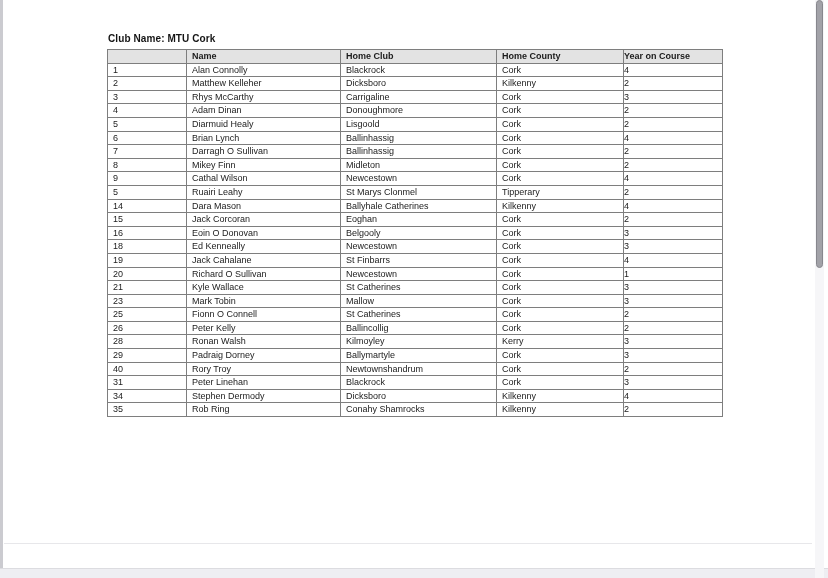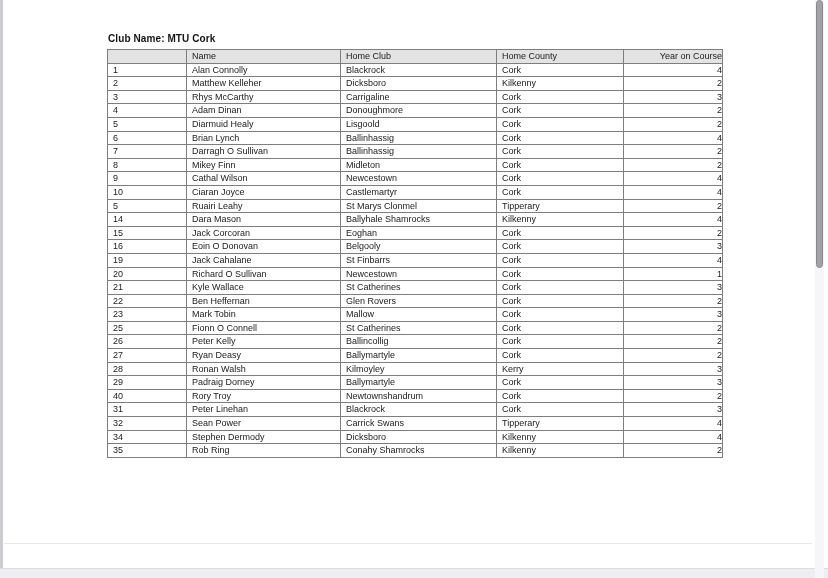"Name" table.roster thead th { font-weight: normal -> bold }
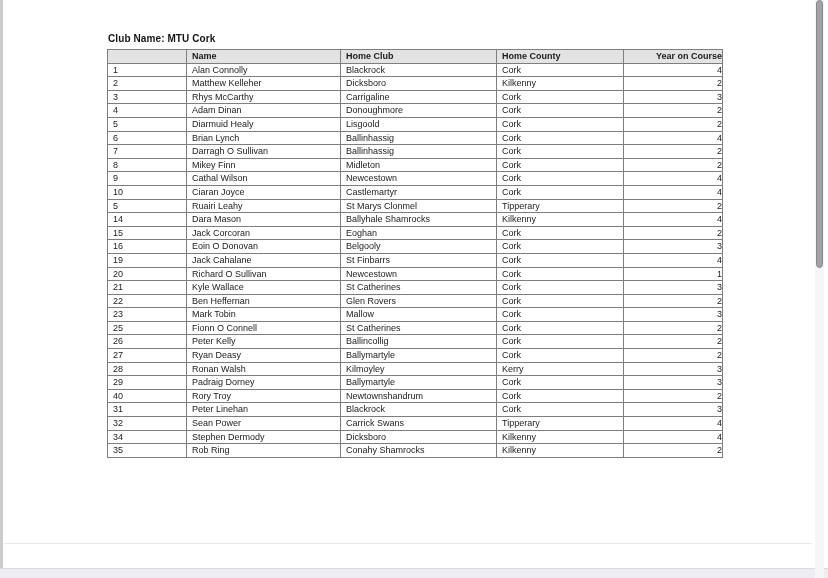"Year on Course" table.roster th.c4, table.roster td.c4 { text-align: right -> left }
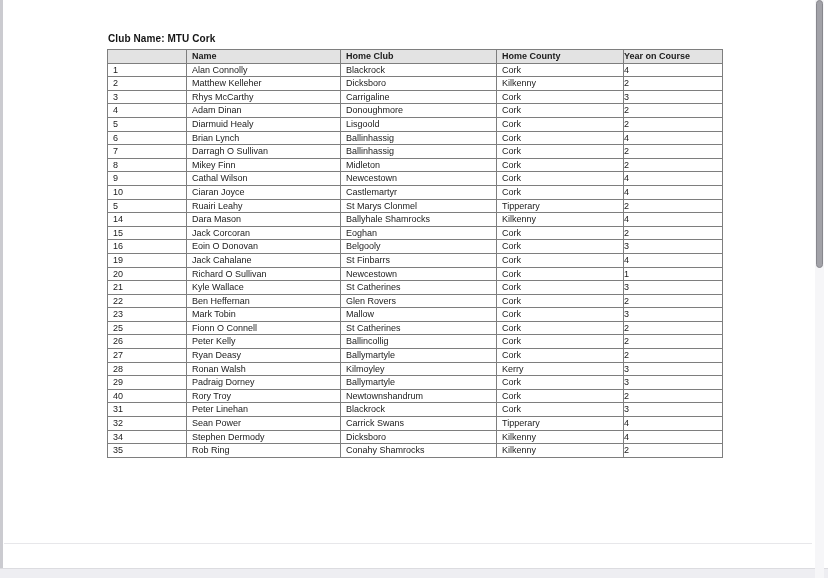"10" tr { html: <tr> <td>10</td> <td>Ciaran Joyce</td> <td>Castlemartyr</td> <td>Cork</td> <td>4</td> </tr> -> none }
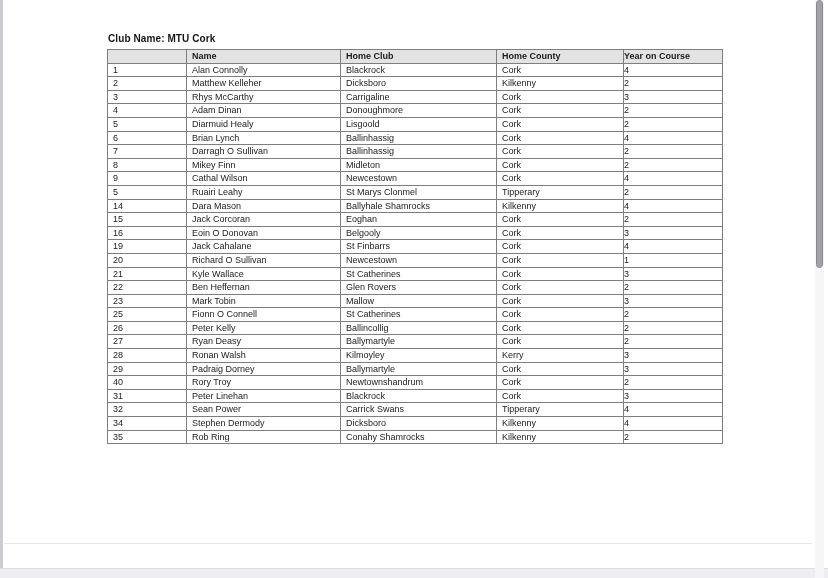"Ballyhale Shamrocks" td.c2 { text: Shamrocks -> Catherines }
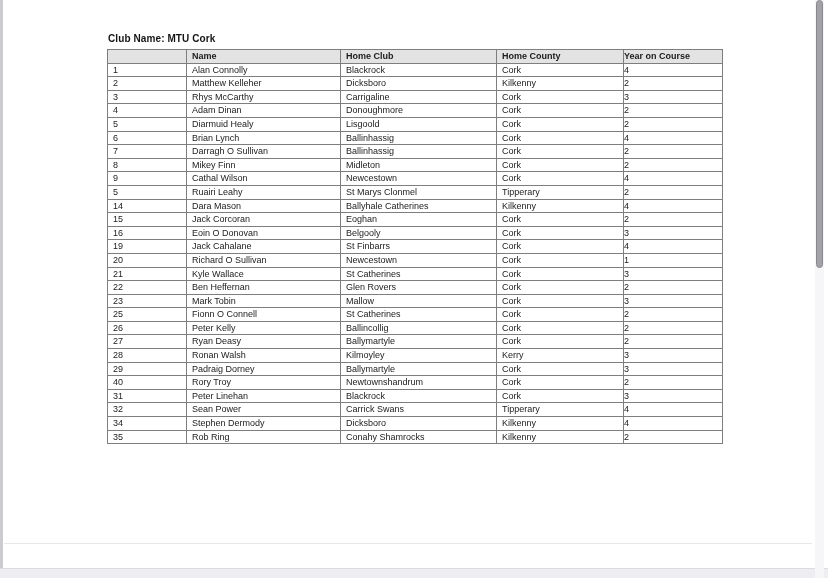"18" tr { html: none -> <tr> <td>18</td> <td>Ed Kenneally</td> <td>Newcestown</td> <td>Cork</td> <td>3</td> </tr> }
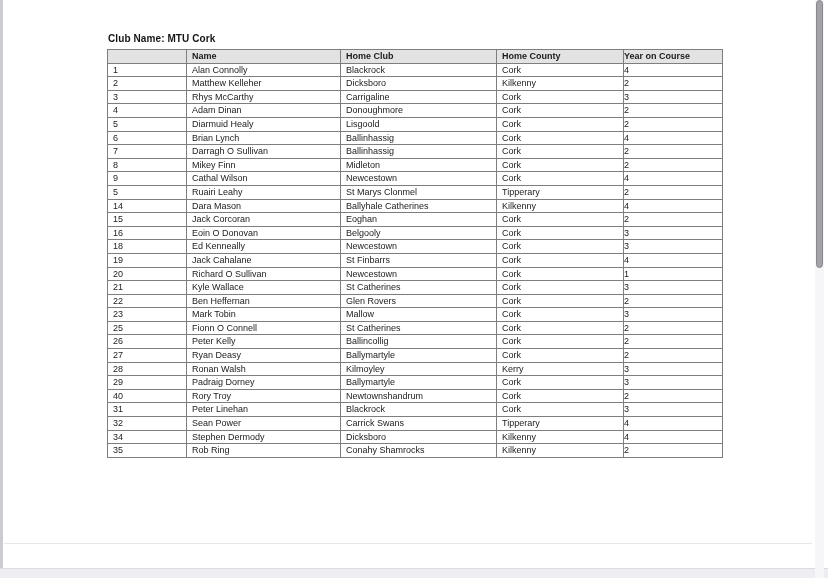"22" tr { html: <tr> <td>22</td> <td>Ben Heffernan</td> <td>Glen Rovers</td> <td>Cork</td> <td>2</td> </tr> -> none }
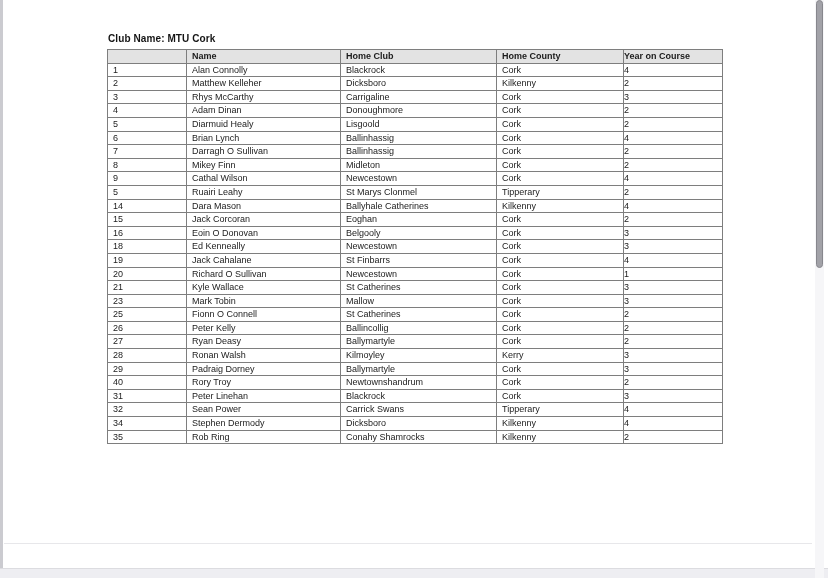"27" tr { html: <tr> <td>27</td> <td>Ryan Deasy</td> <td>Ballymartyle</td> <td>Cork</td> <td>2</td> </tr> -> none }
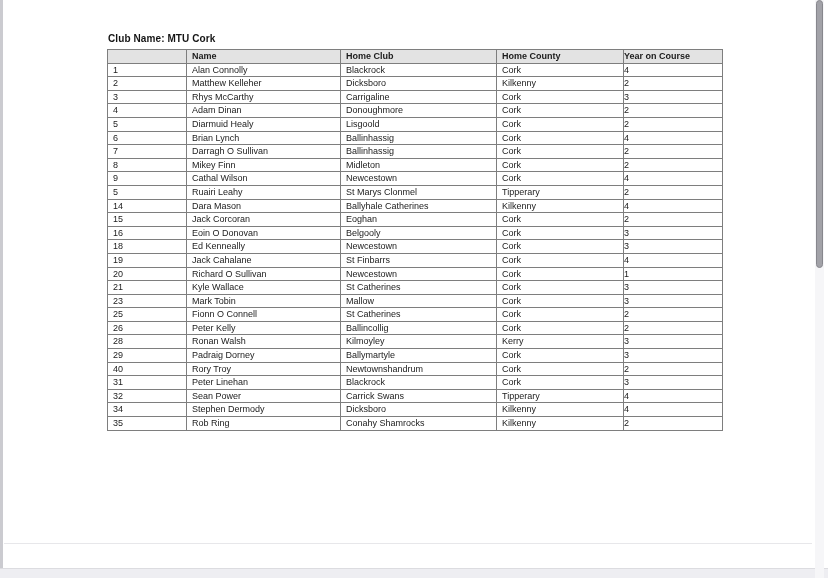"32" tr { html: <tr> <td>32</td> <td>Sean Power</td> <td>Carrick Swans</td> <td>Tipperary</td> <td>4</td> </tr> -> none }
